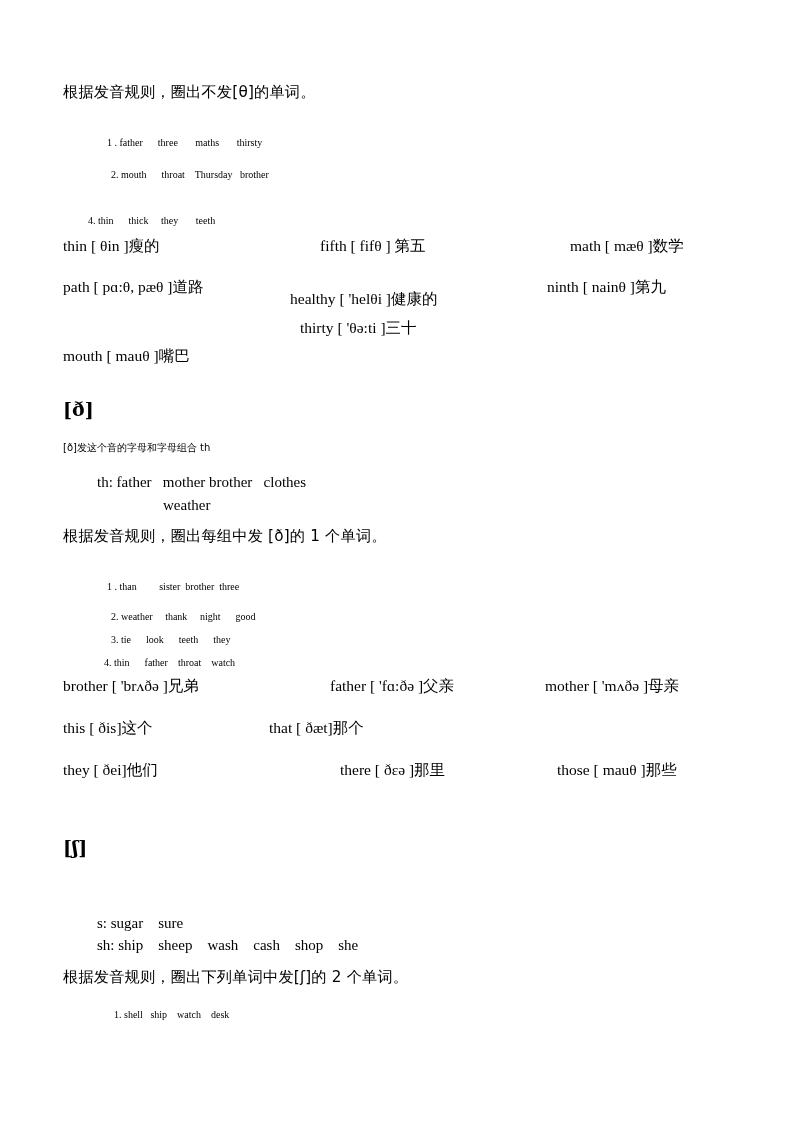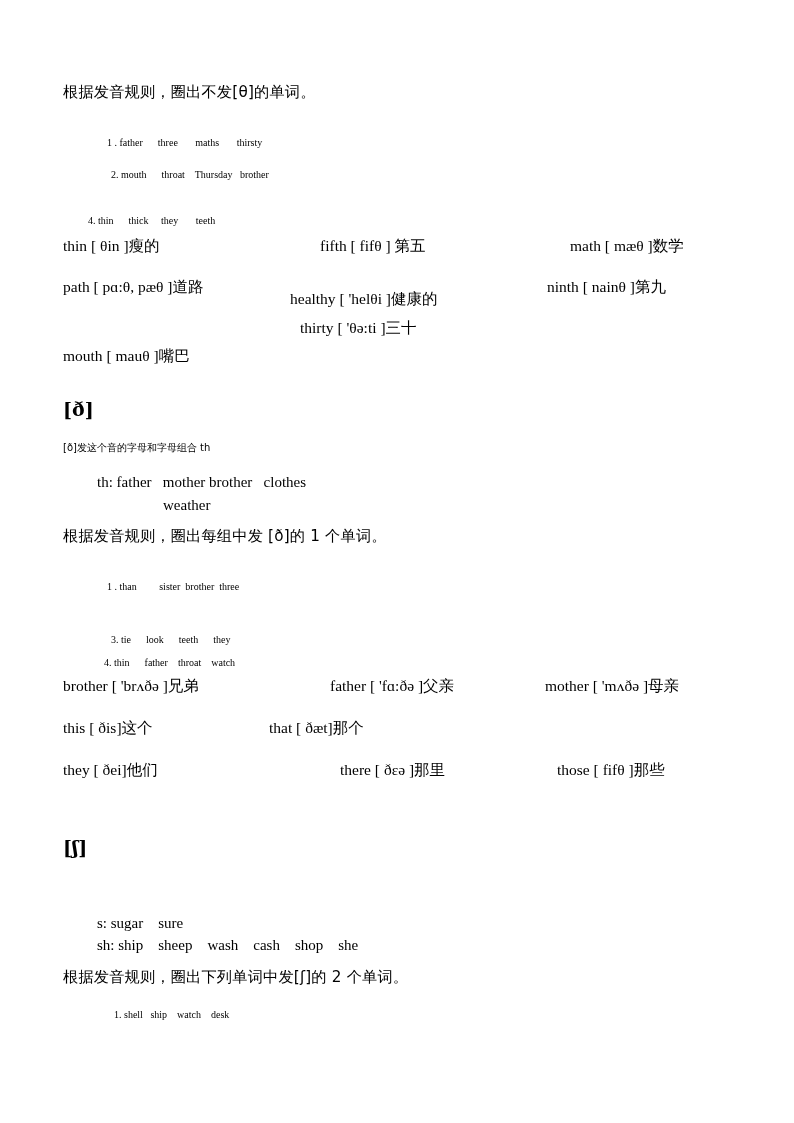"2. weather thank night good" div.line { html: none -> <div> <span>2.</span><span> </span><span>weather</span><span> </span><span>thank</span><span> </span><span>night</span><span> </span><span>good</span> </div> }
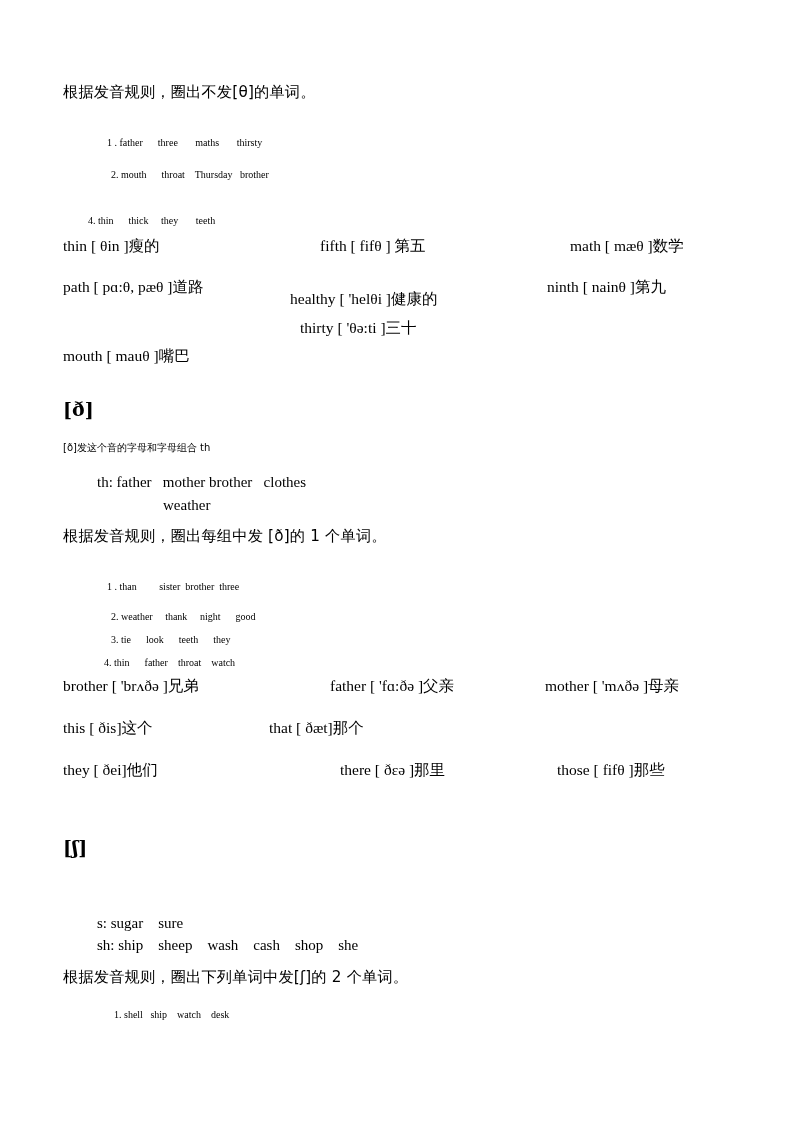"those [ fifθ ]那些" div.line { text: fifθ -> mauθ }
